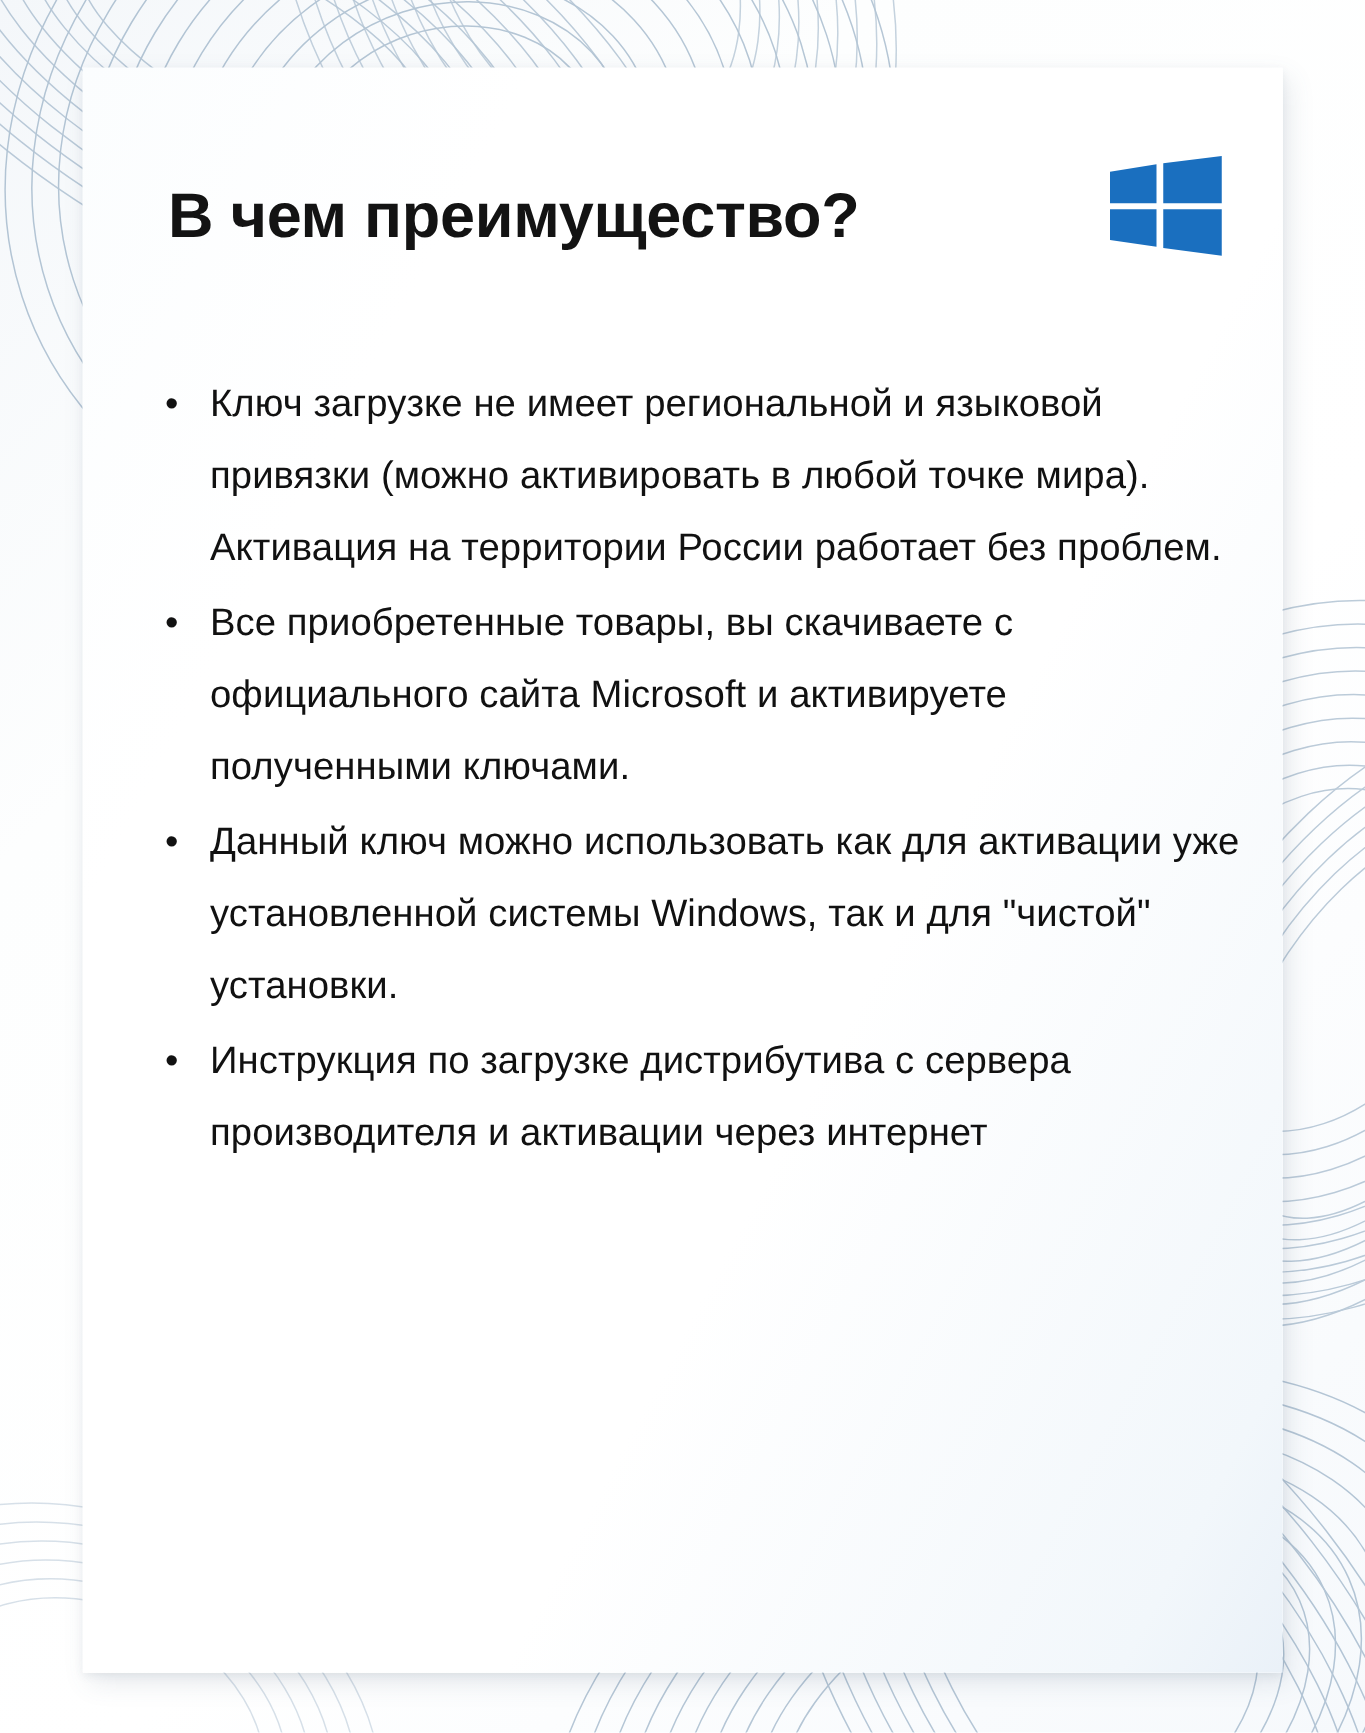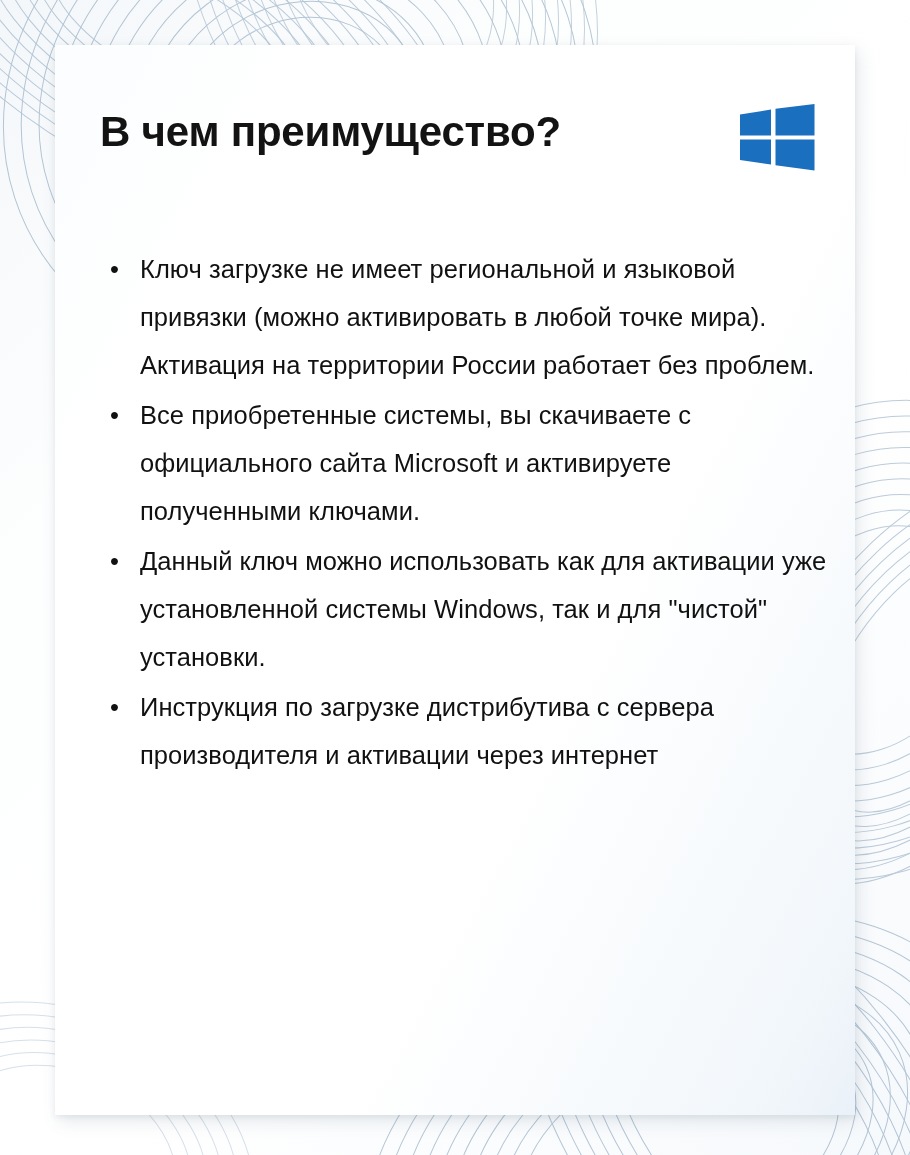"В чем преимущество?" #page-title { margin: 0 -> 12px }
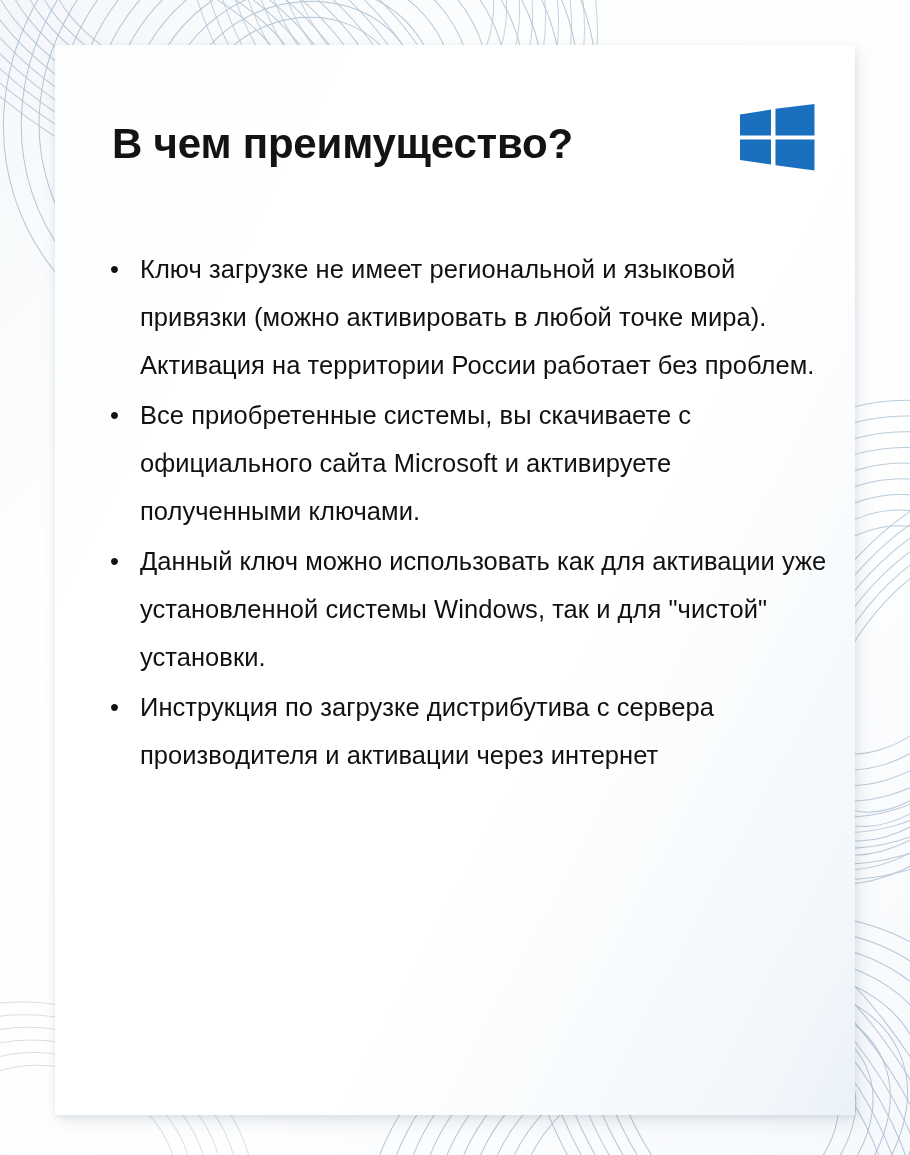"Все приобретенные системы, вы скачиваете" span.bullet-text { text: системы -> товары }
